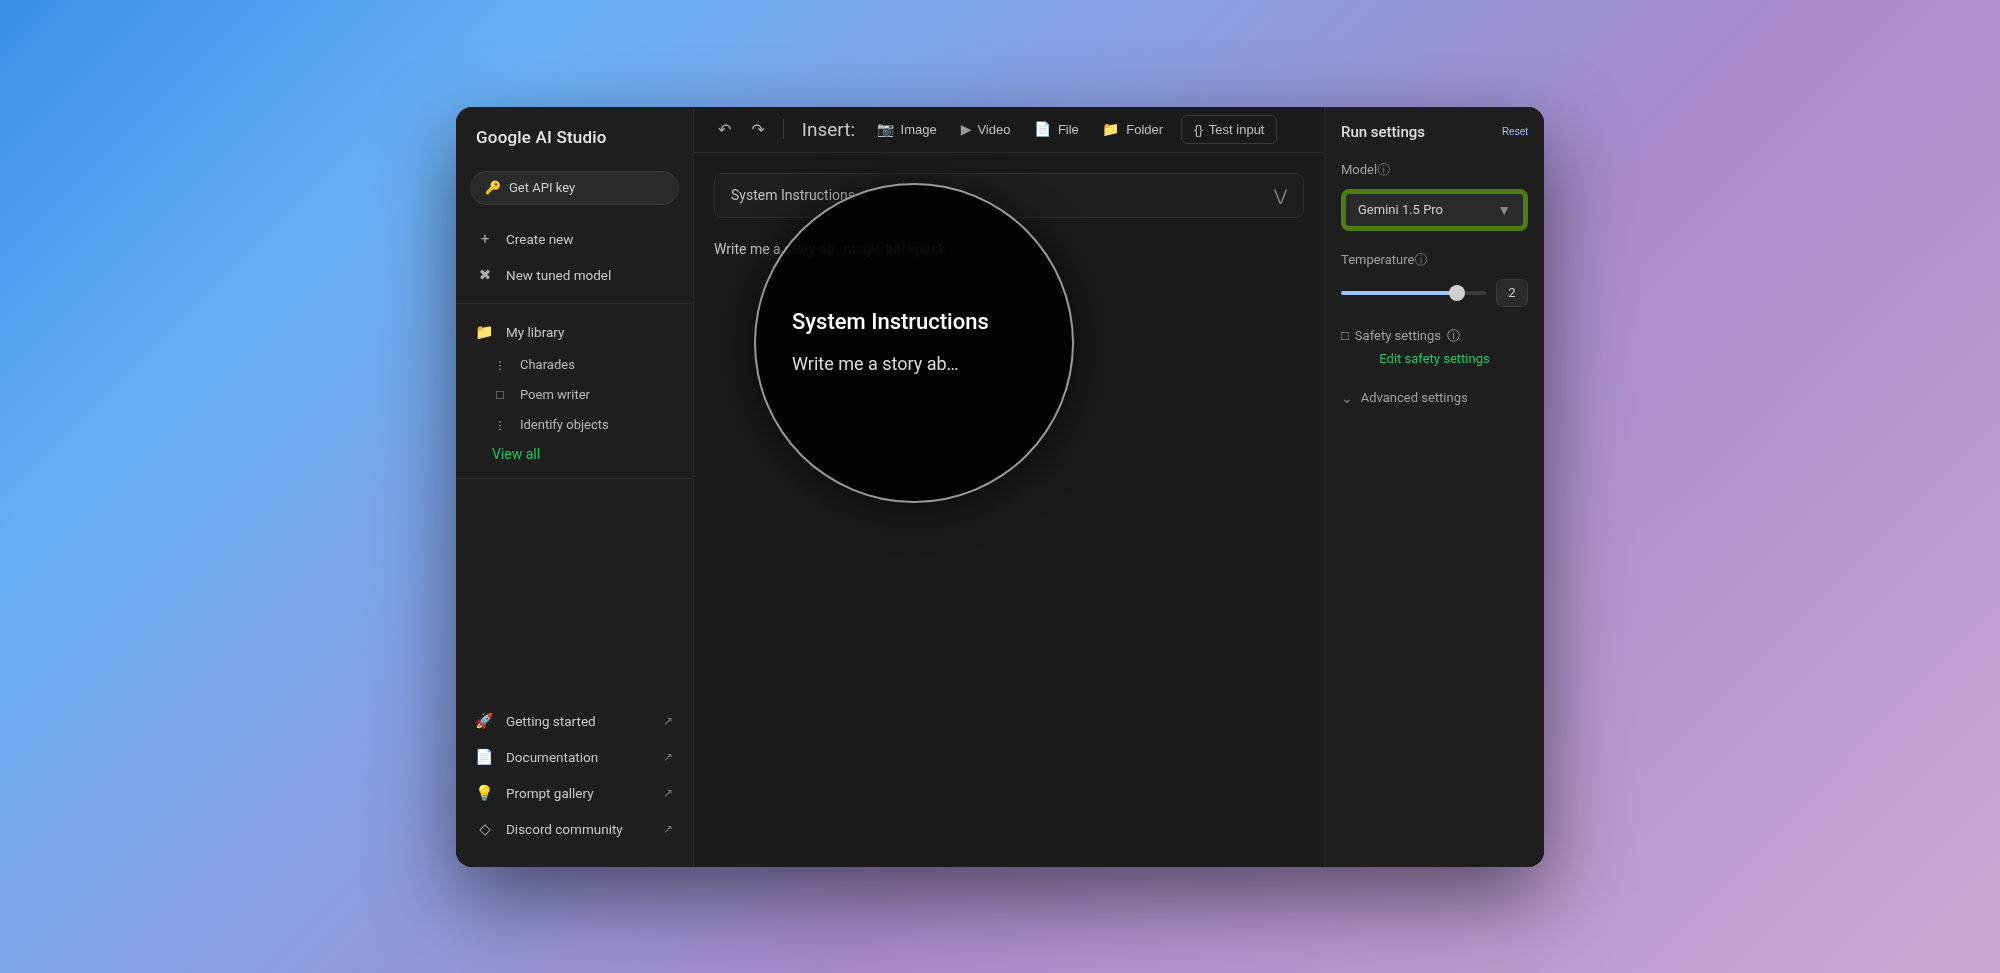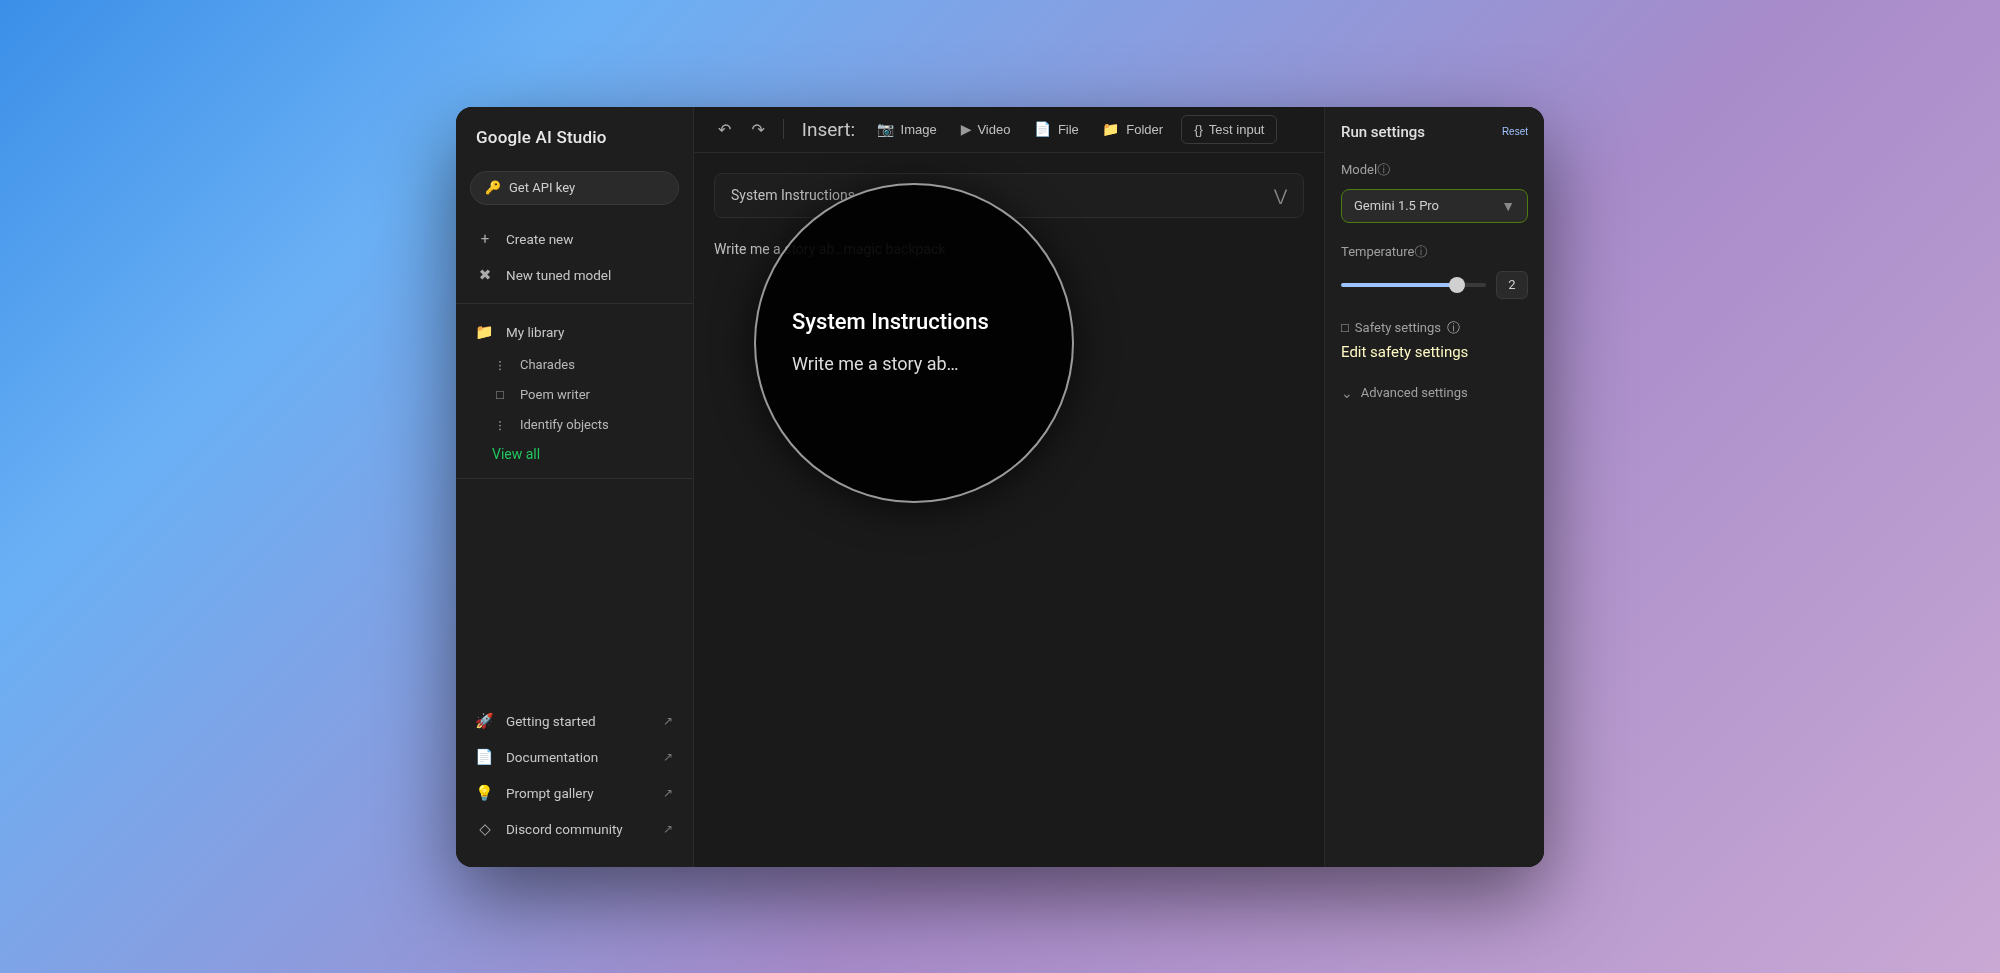"Gemini 1.5 Pro" .model-select { border: 1px solid #4d7c0f -> 5px solid #4d7c0f }
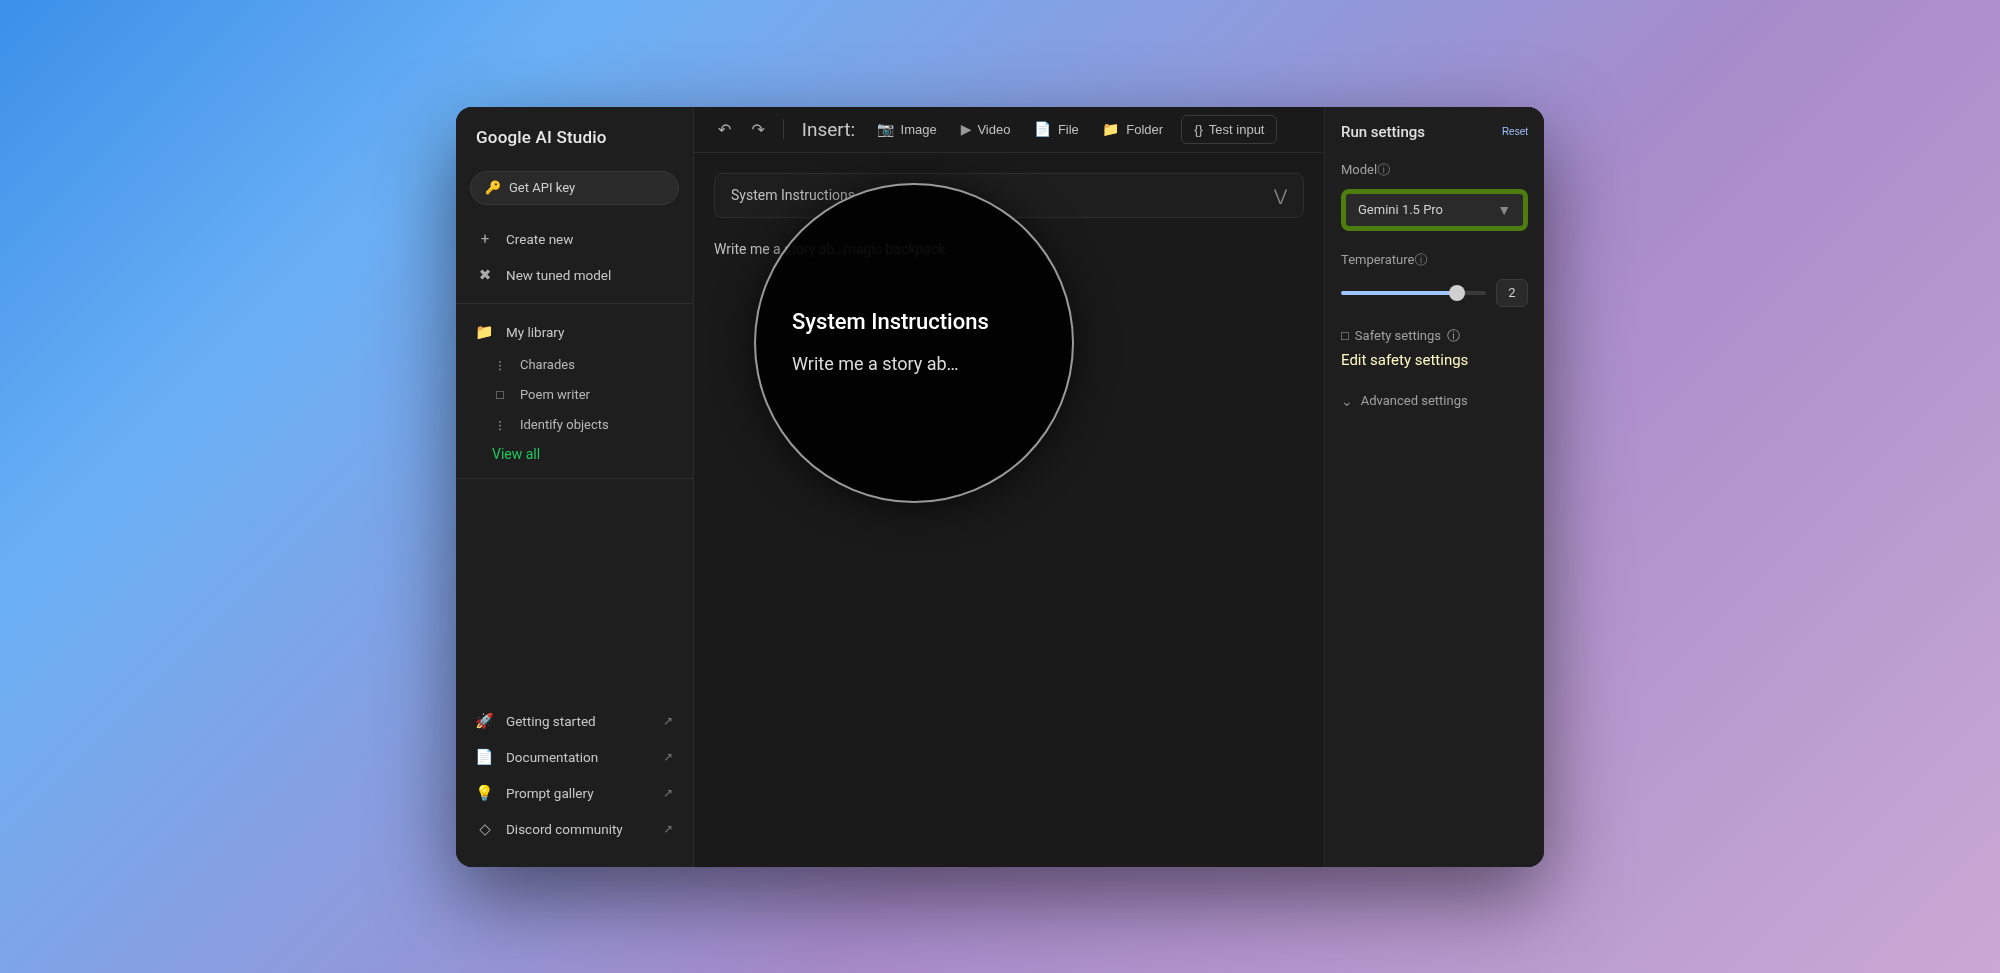"Edit safety settings" .edit-safety-link { color: #fef9c3 -> #22c55e; font-size: 15px -> 13px; text-align: none -> center }
